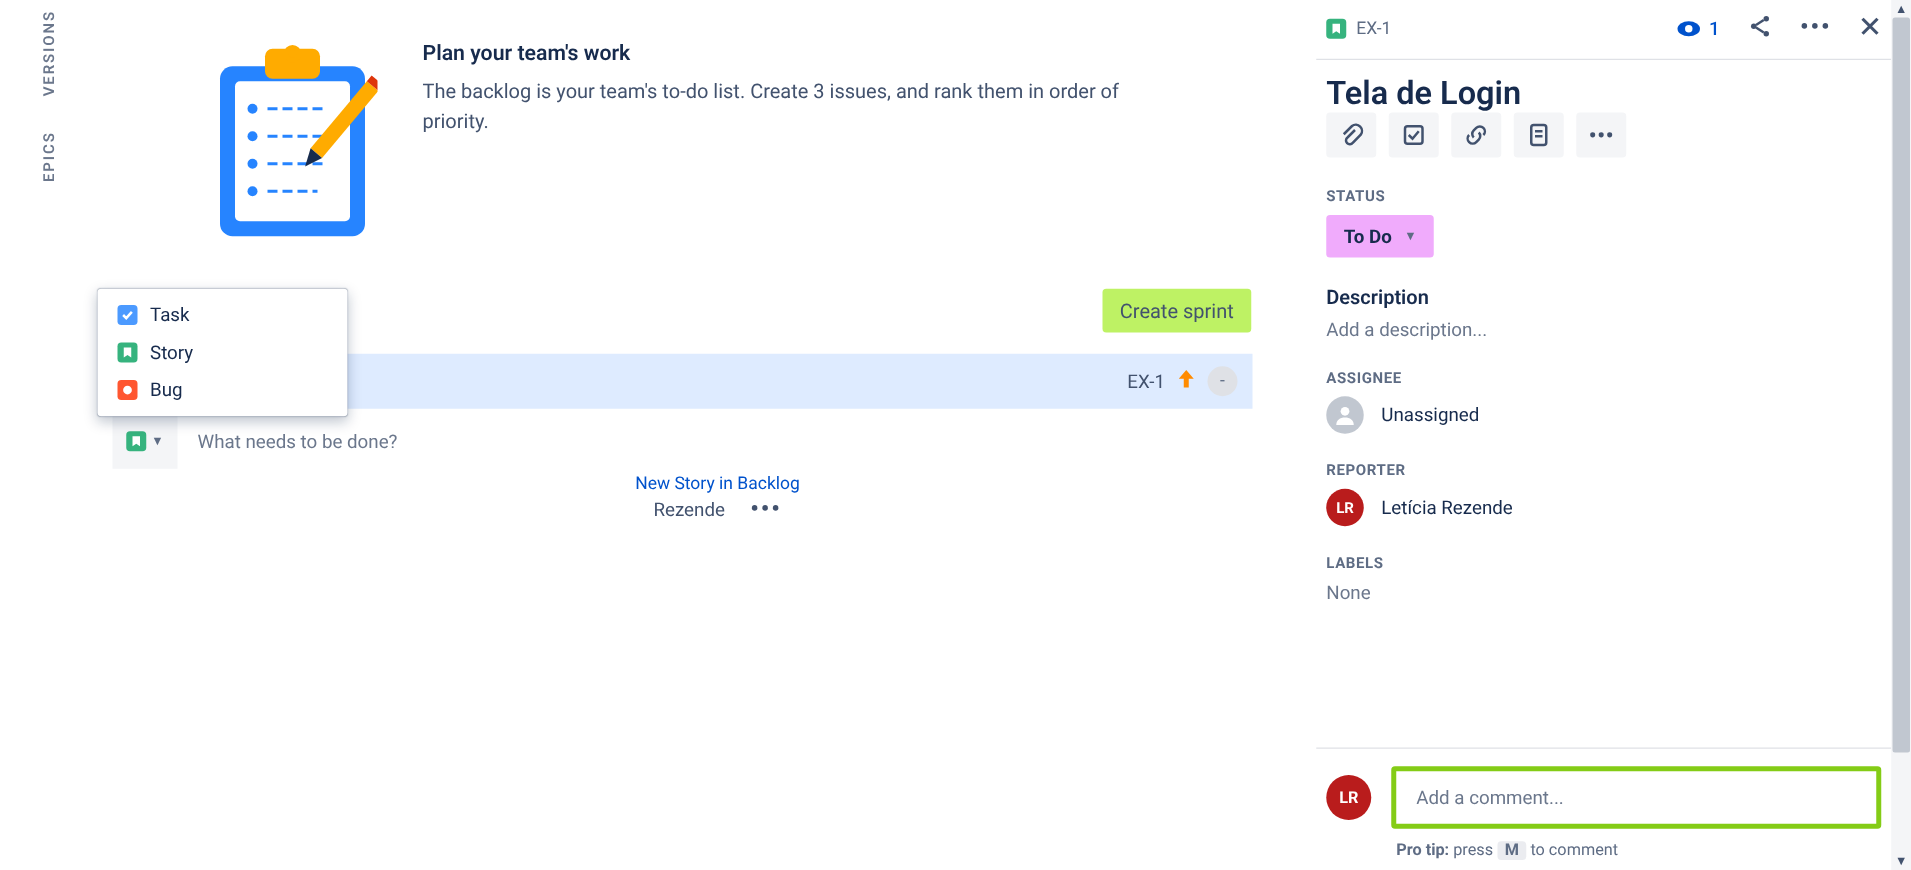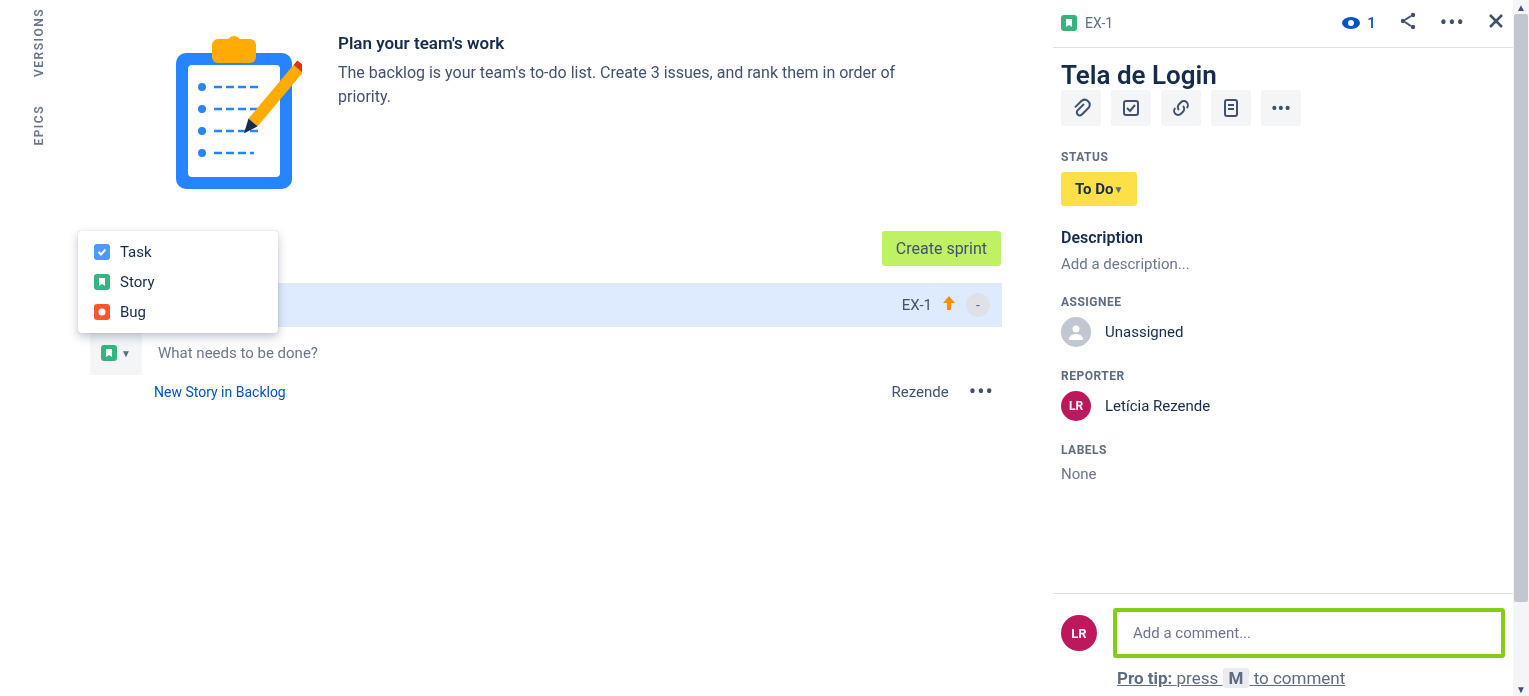"To Do" .status-btn { background: #fde047 -> #f0abfc; gap: none -> 10px }
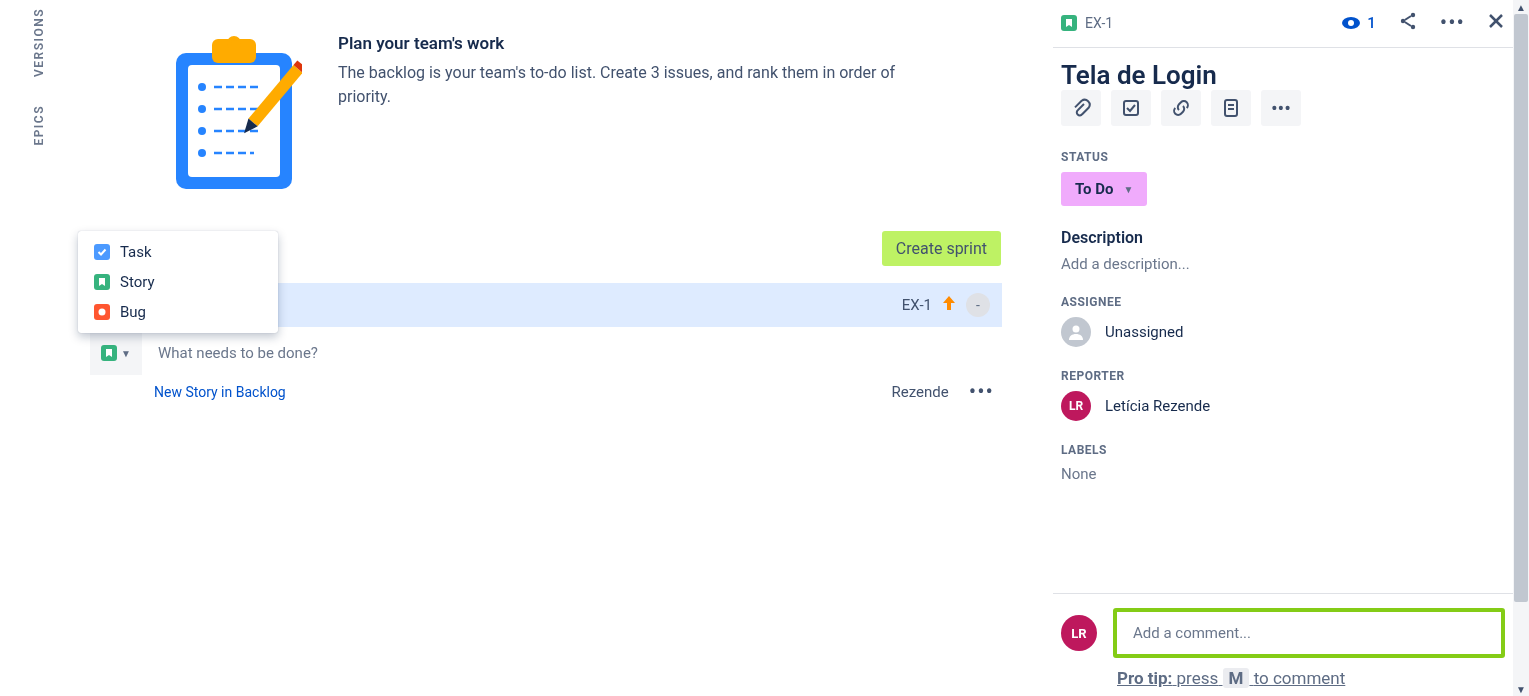"New Story in Backlog" .inline-bottom { flex-direction: none -> column }
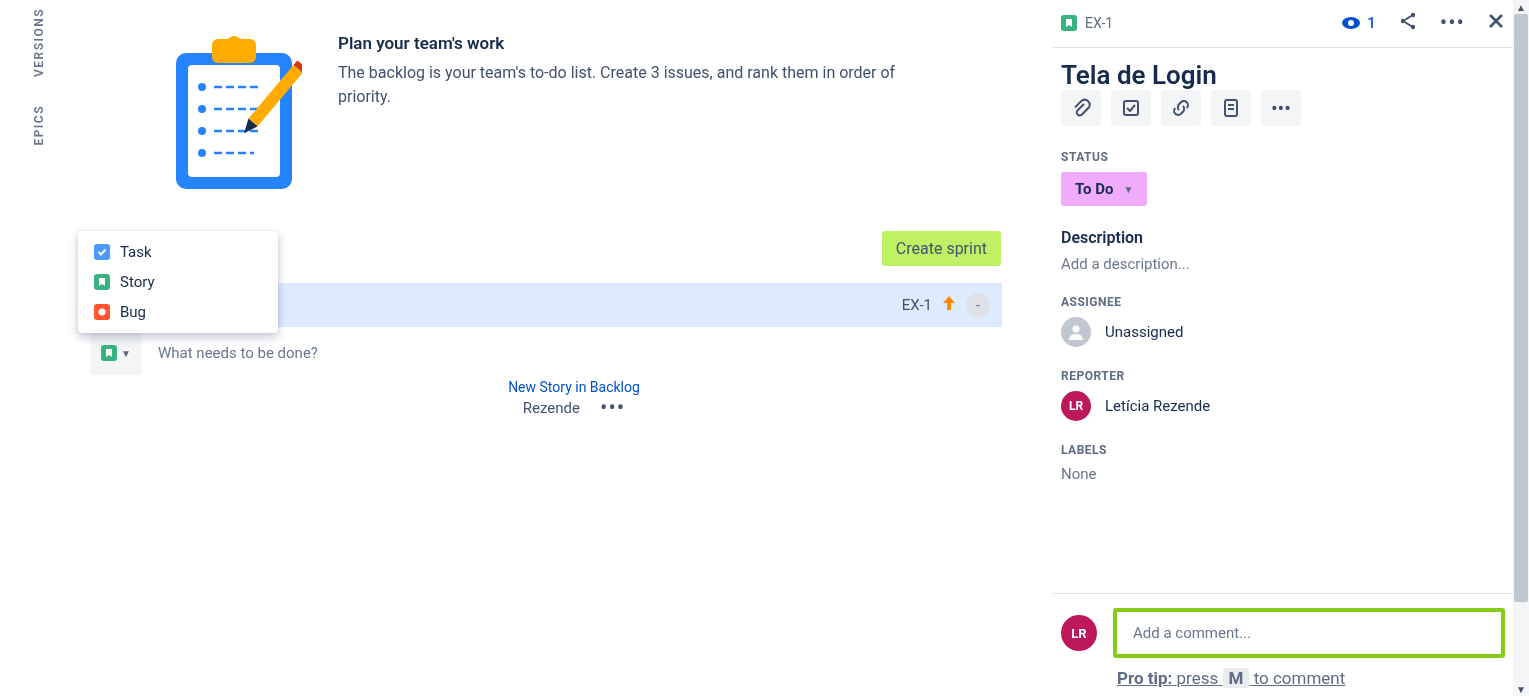"LR" .avatar.red { background: #be185d -> #b91c1c }
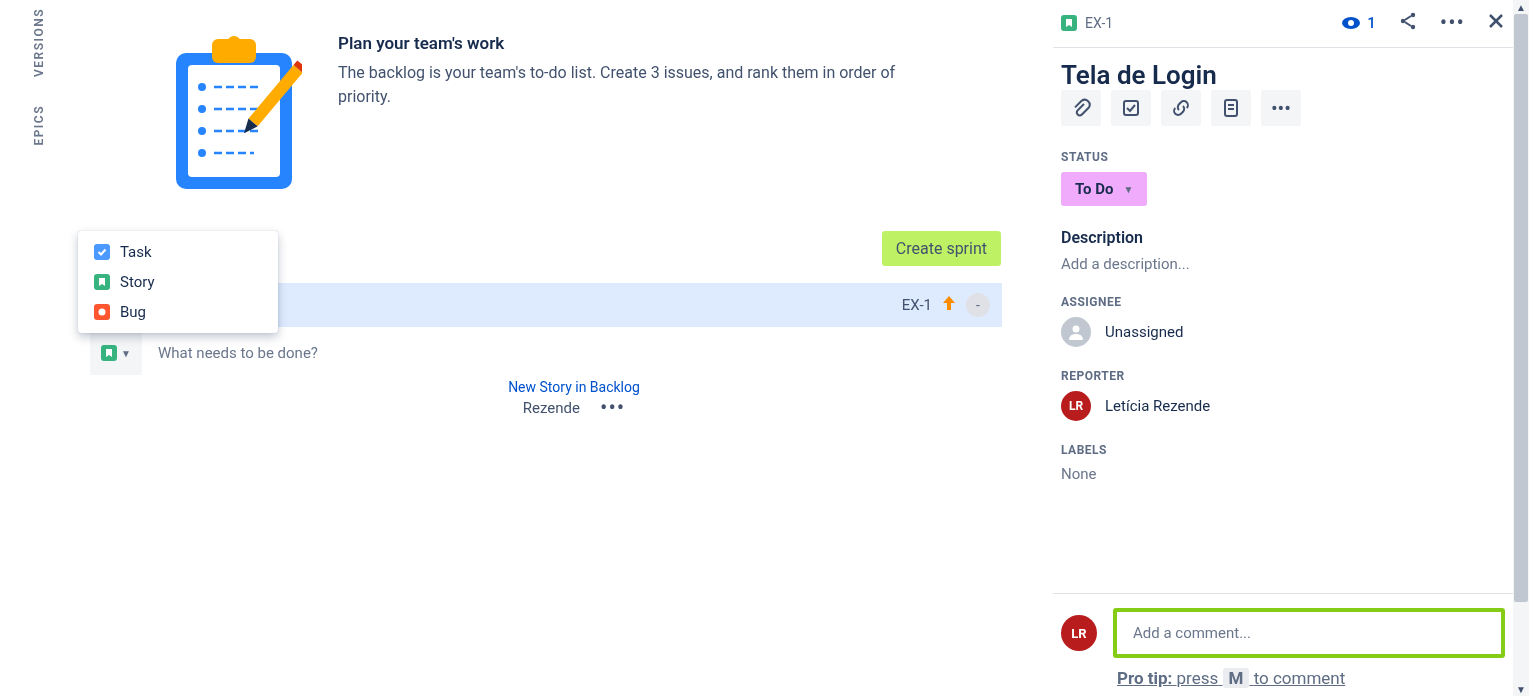"Pro tip: press M to" .pro-tip { font-size: 17px -> 13px; text-decoration: underline -> none }
